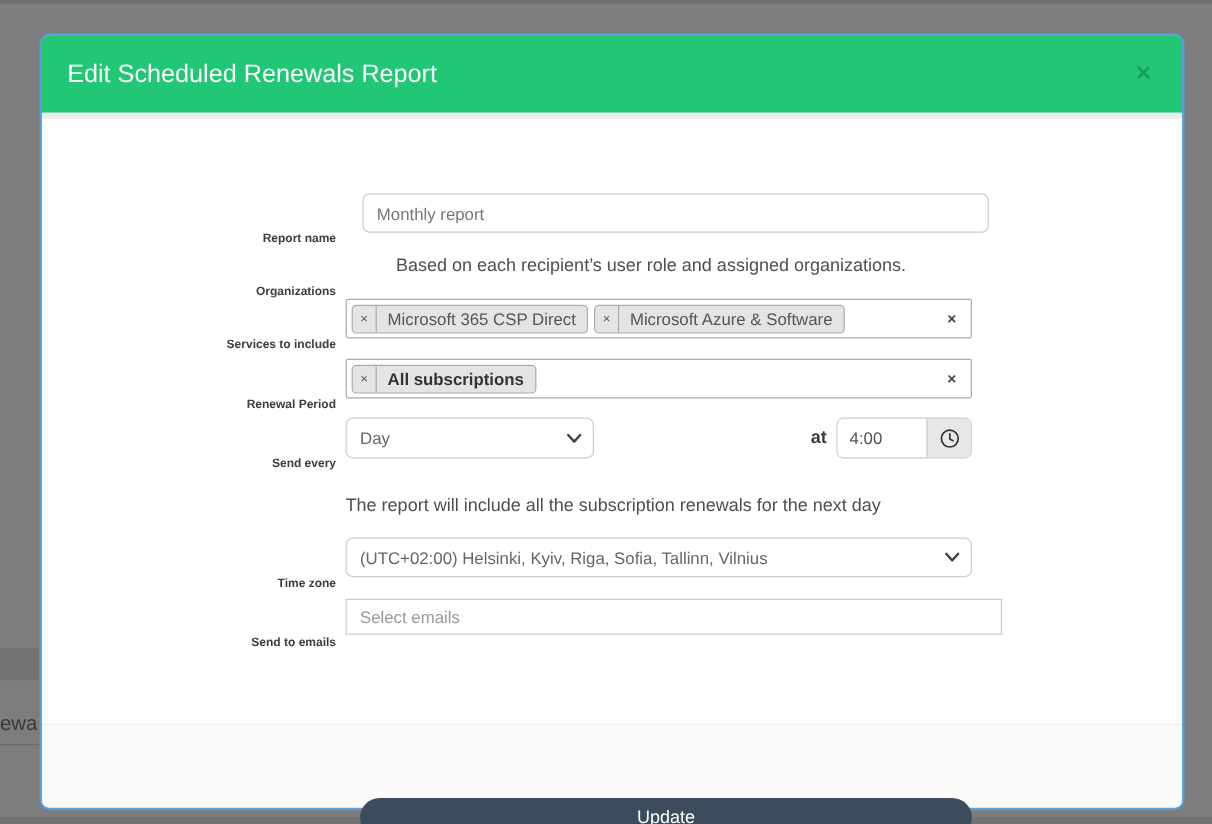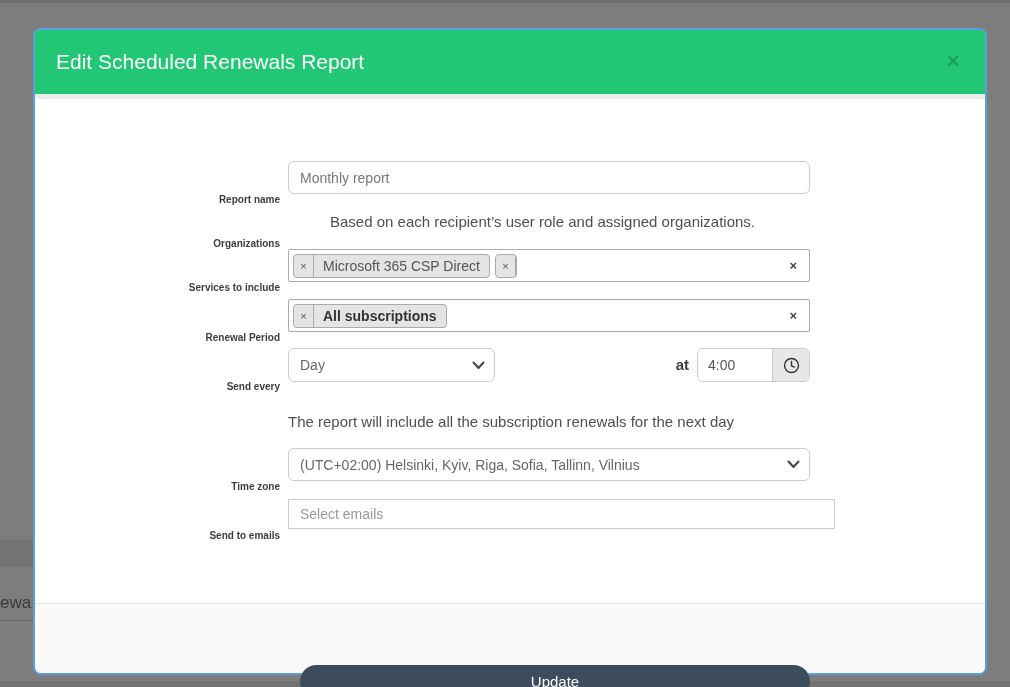"Monthly report" input.text-input { left: 253px -> 267px }
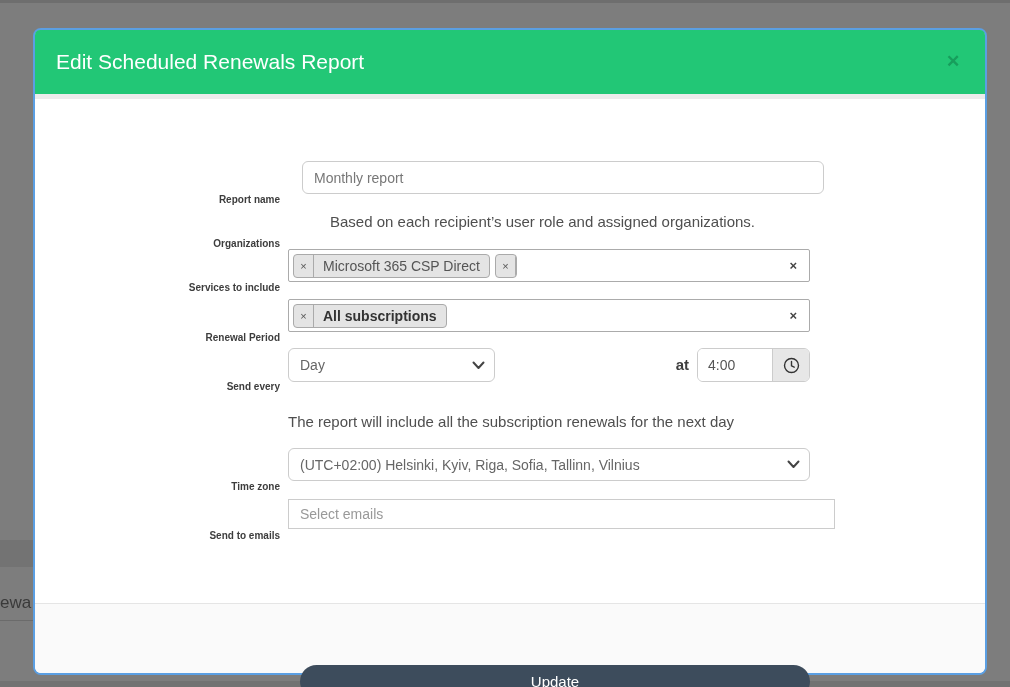"Microsoft Azure & Software" span.tag-label { html: none -> <span>Microsoft Azure &amp; Software</span> }
